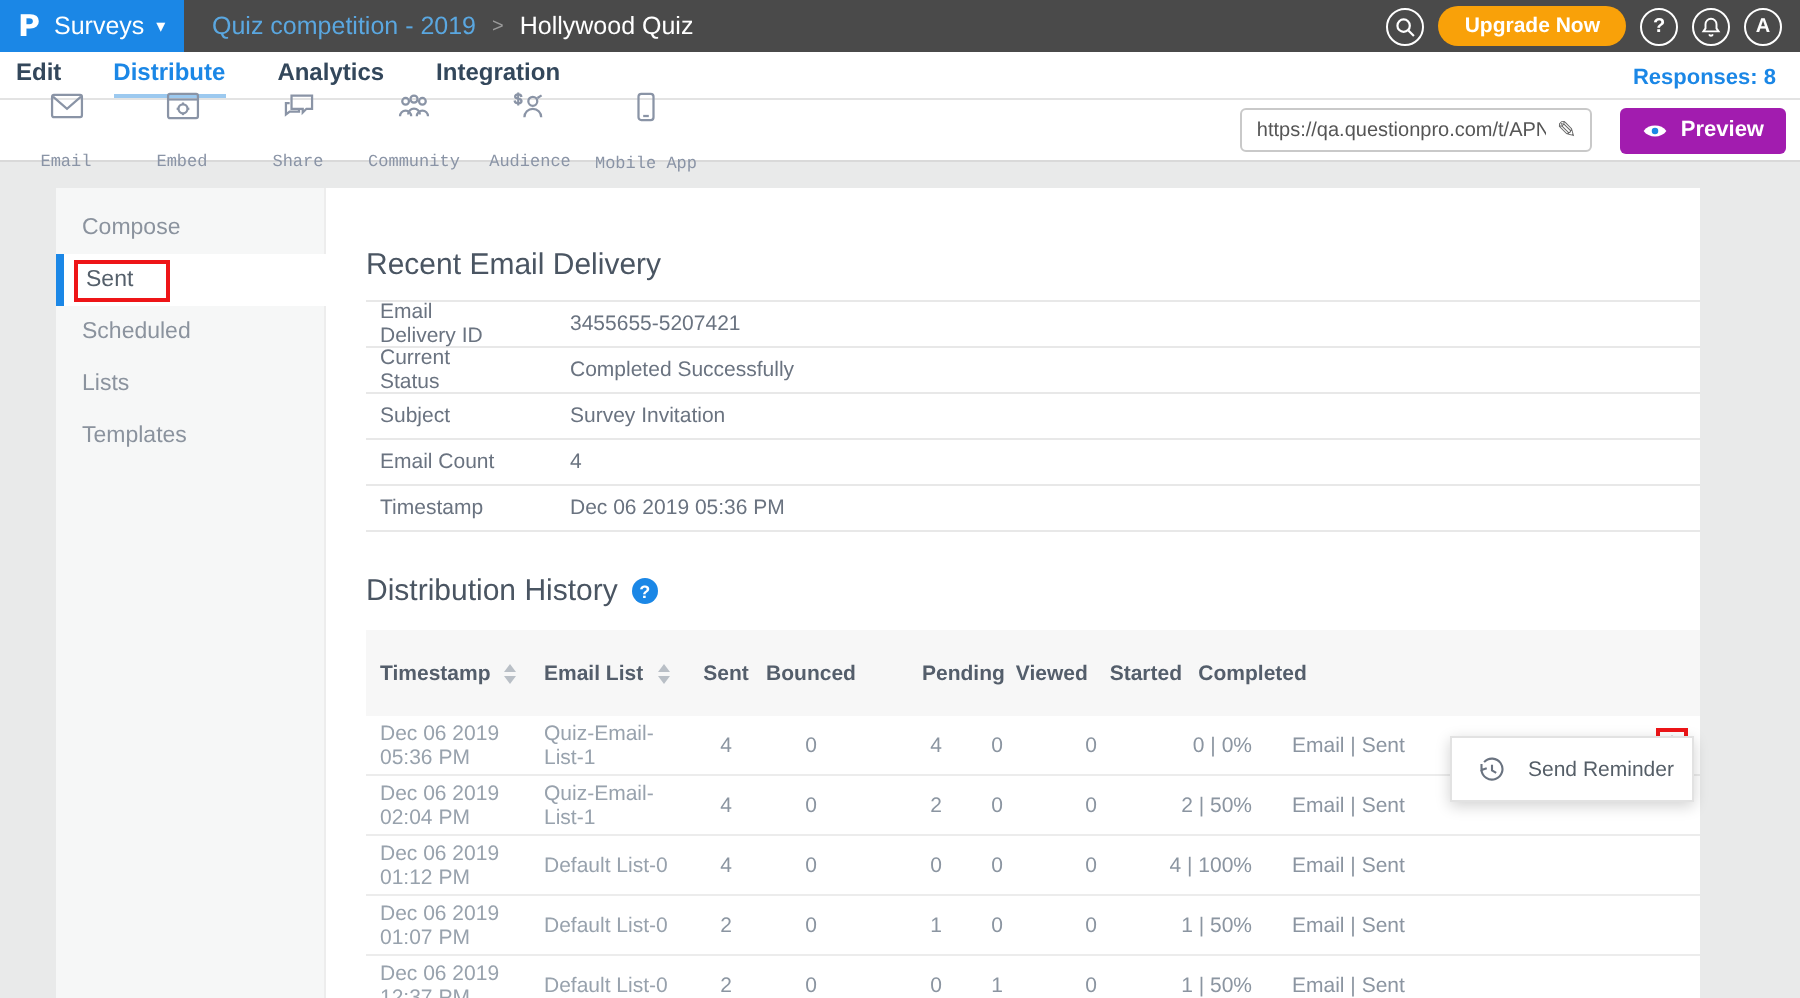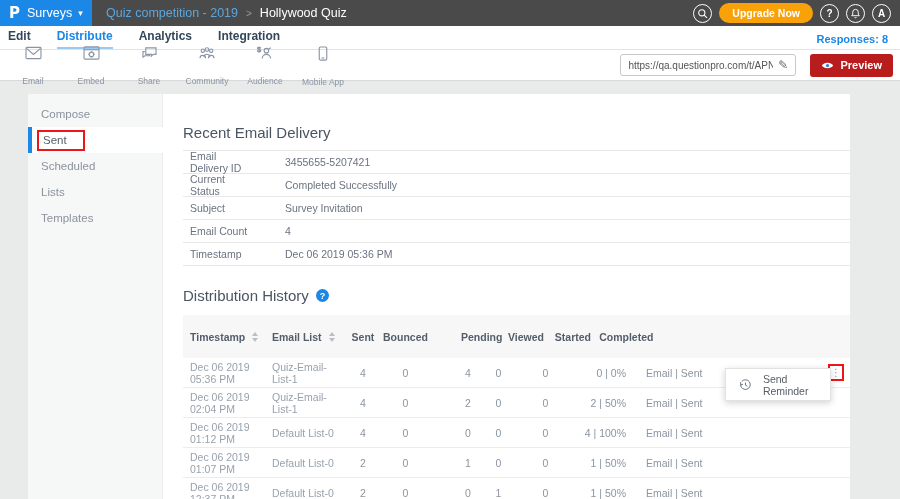"Preview" .preview-btn { background: #b91c1c -> #a21caf }
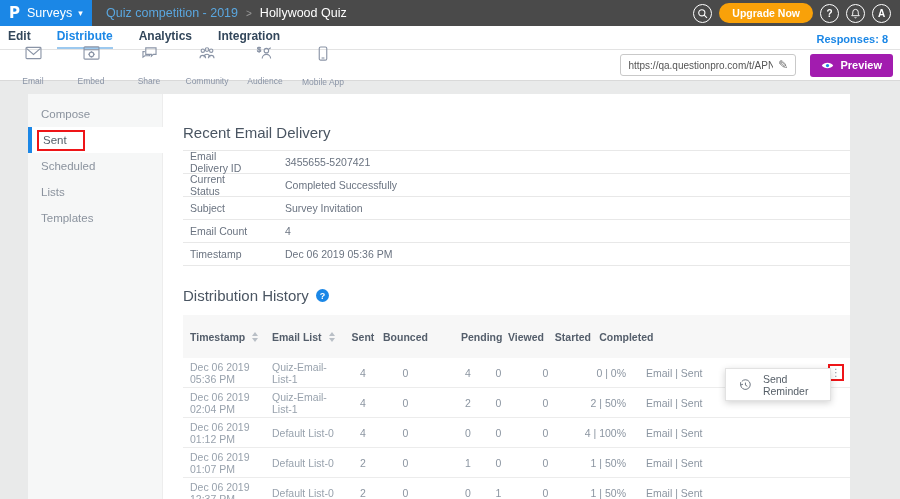"Email" .channel-label { font-family: none -> Liberation Mono, monospace }
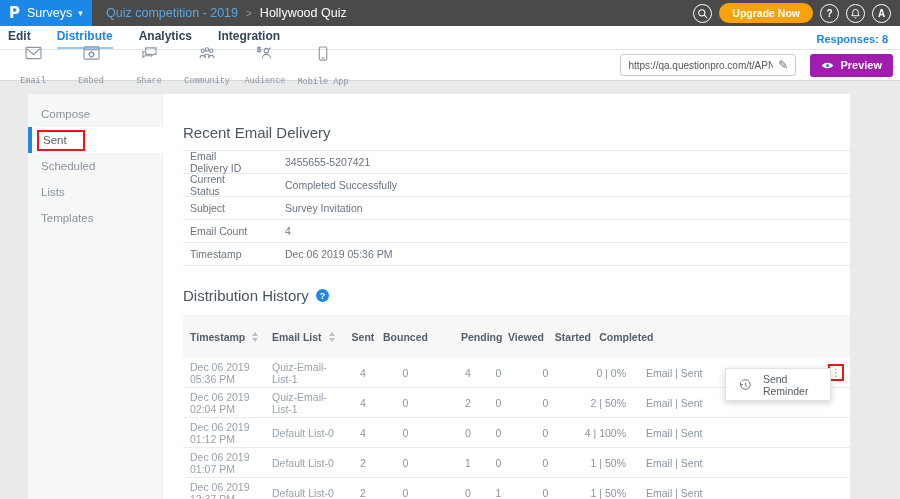"Send Reminder" .reminder-popup { width: 106px -> 122px }
